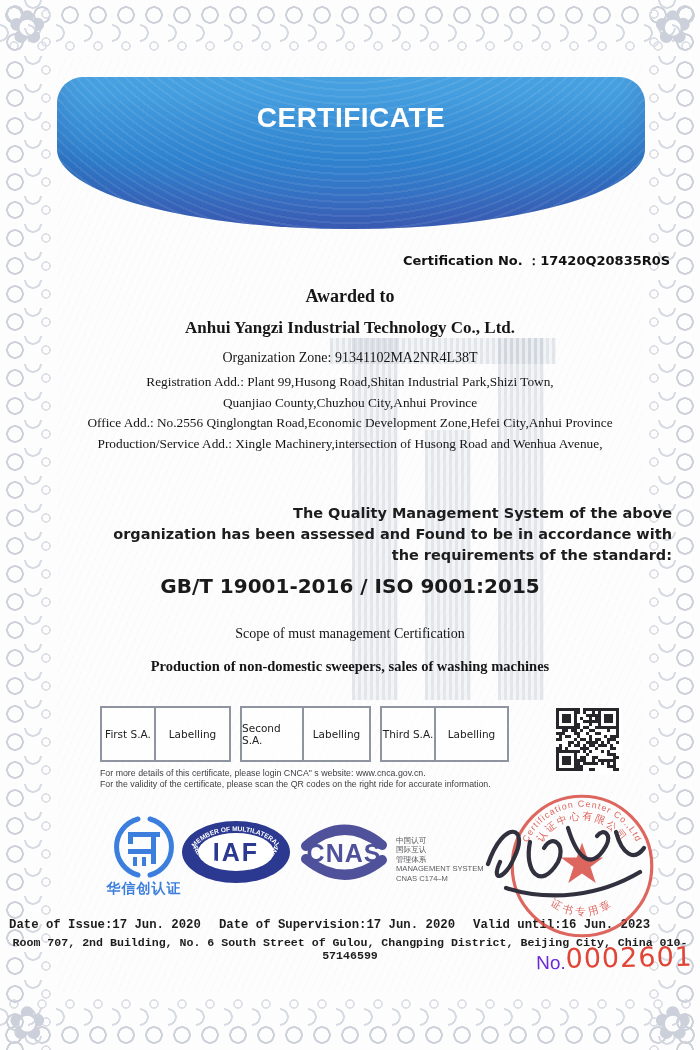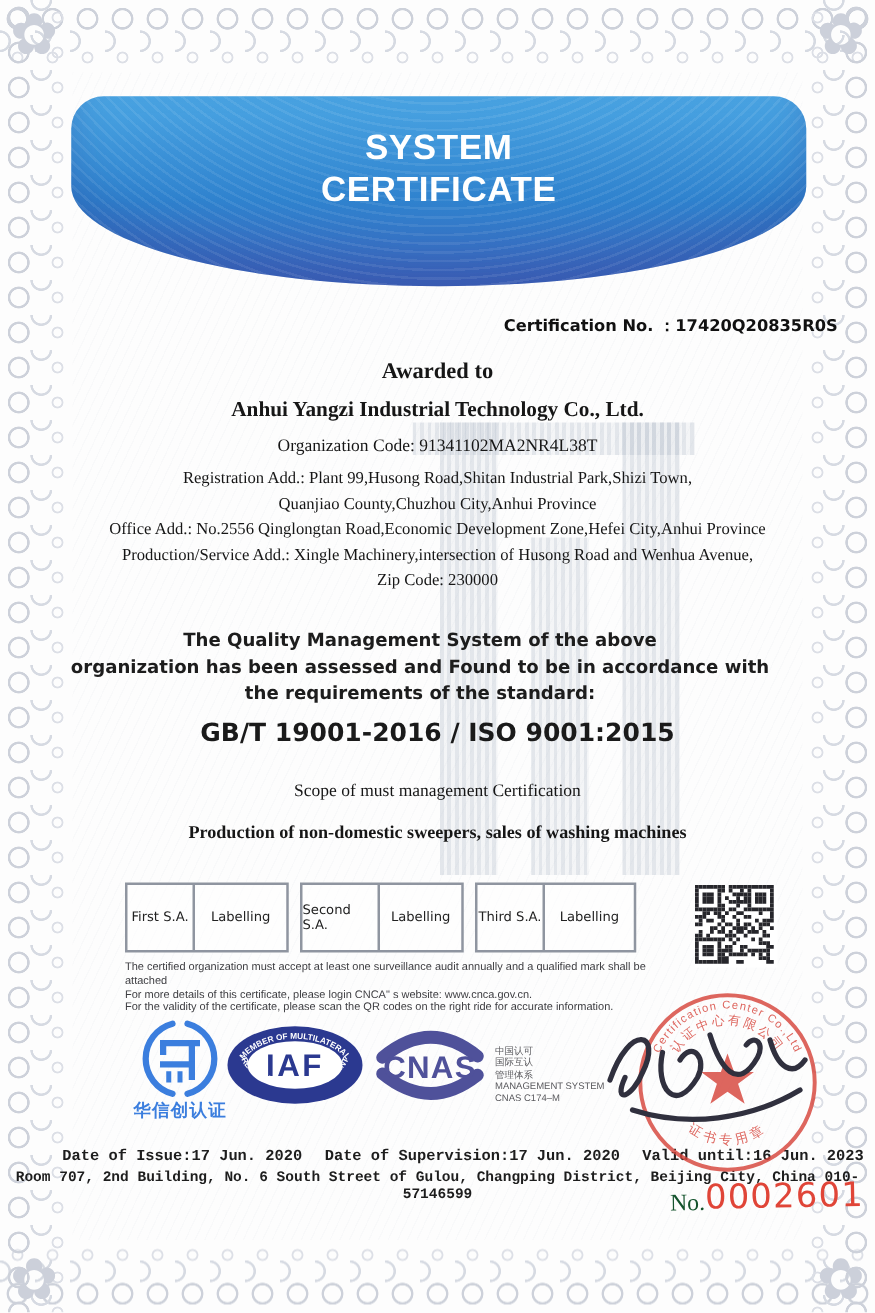"SYSTEM" div { html: <div>SYSTEM</div> -> none }
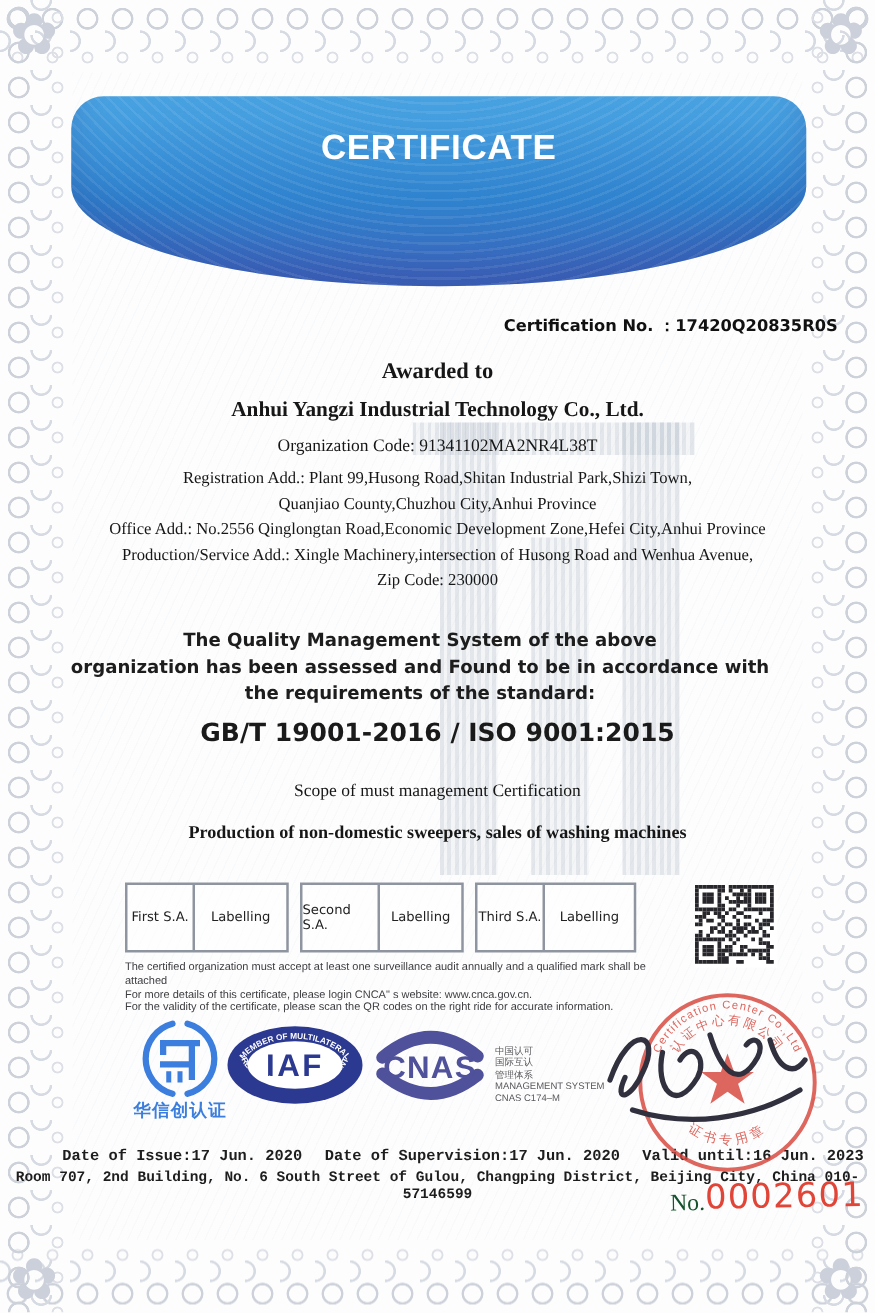"Organization Code: 91341102MA2NR4L38T" div.abs { text: Code -> Zone }
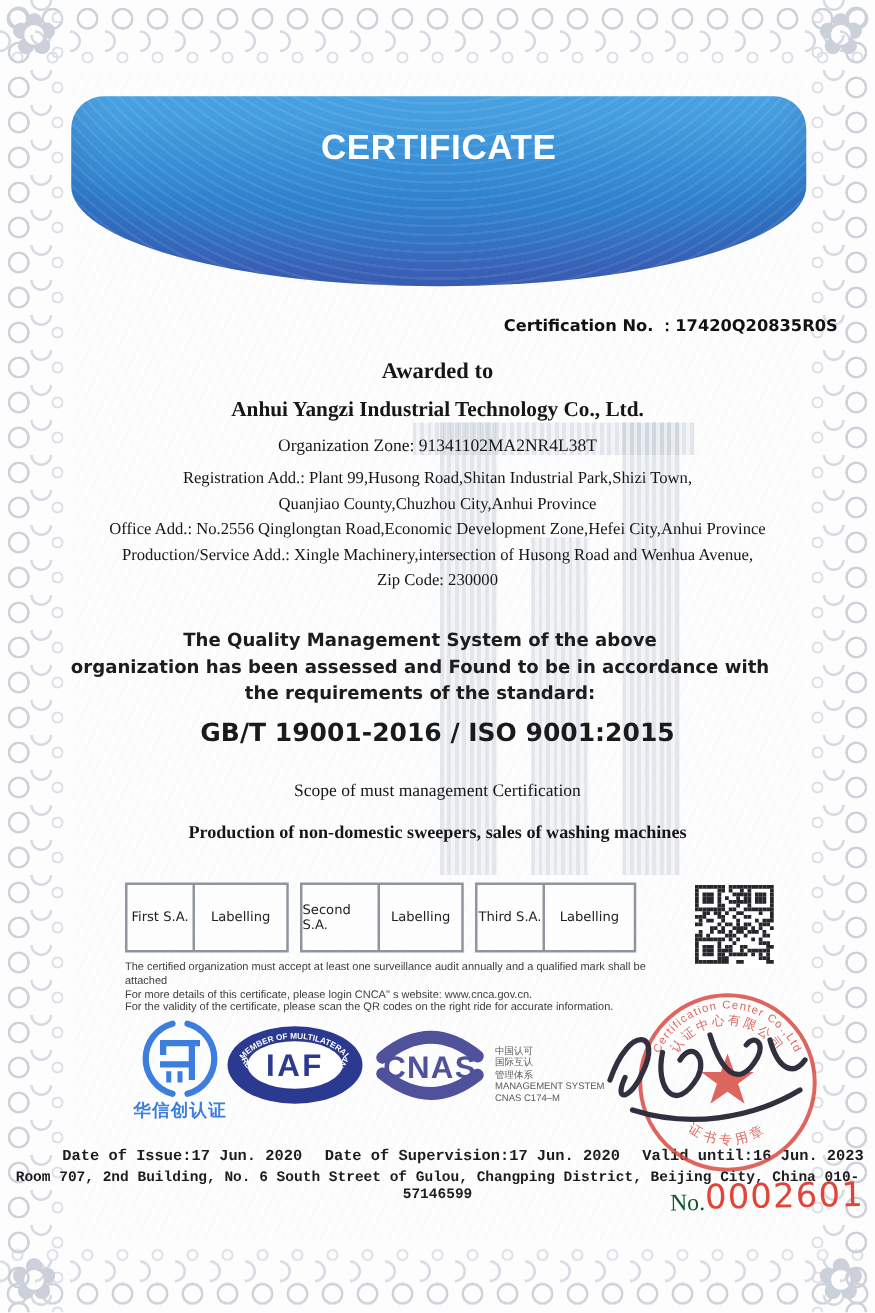"Zip Code: 230000" div { html: <div>Zip Code: 230000</div> -> none }
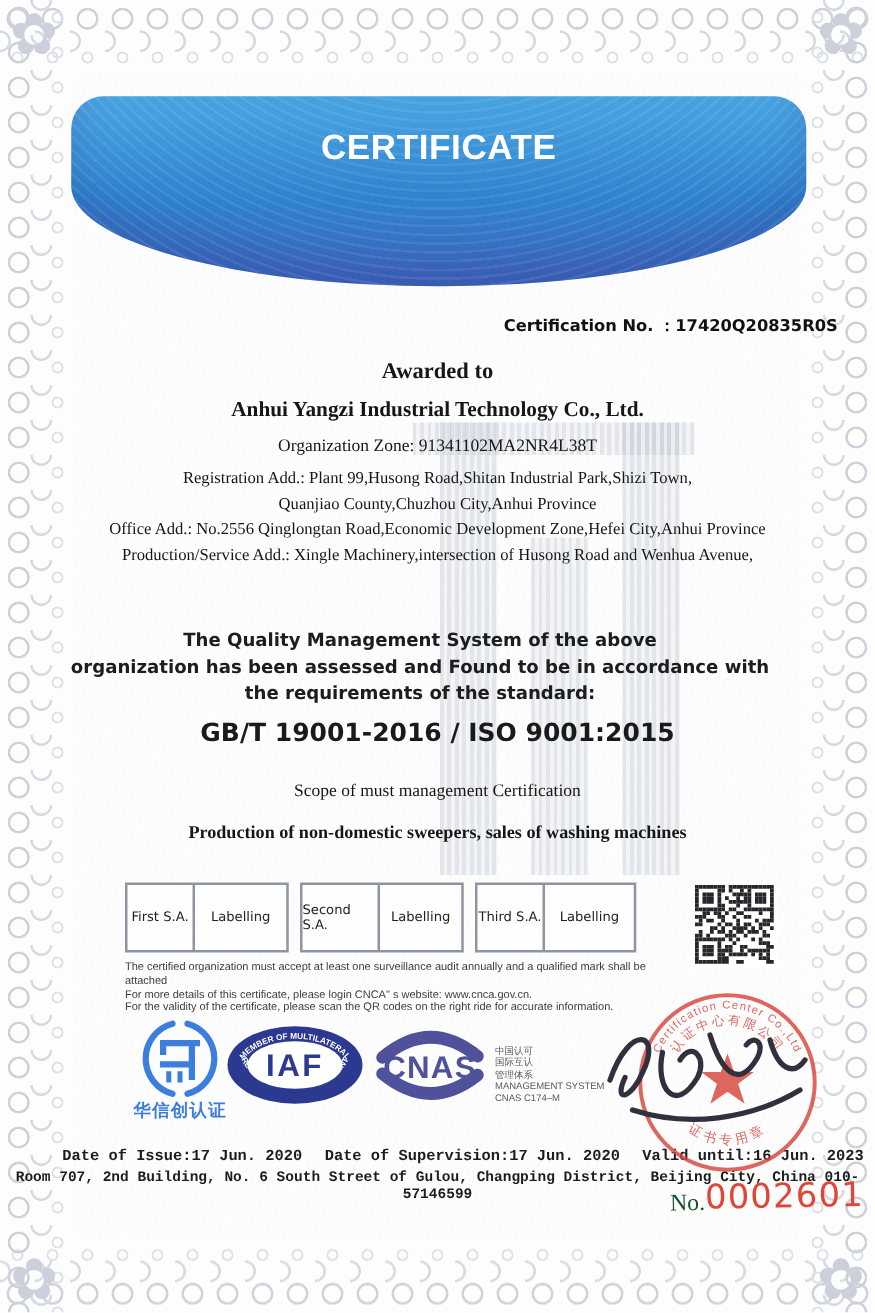"The Quality Management System of" .statement { text-align: center -> right }
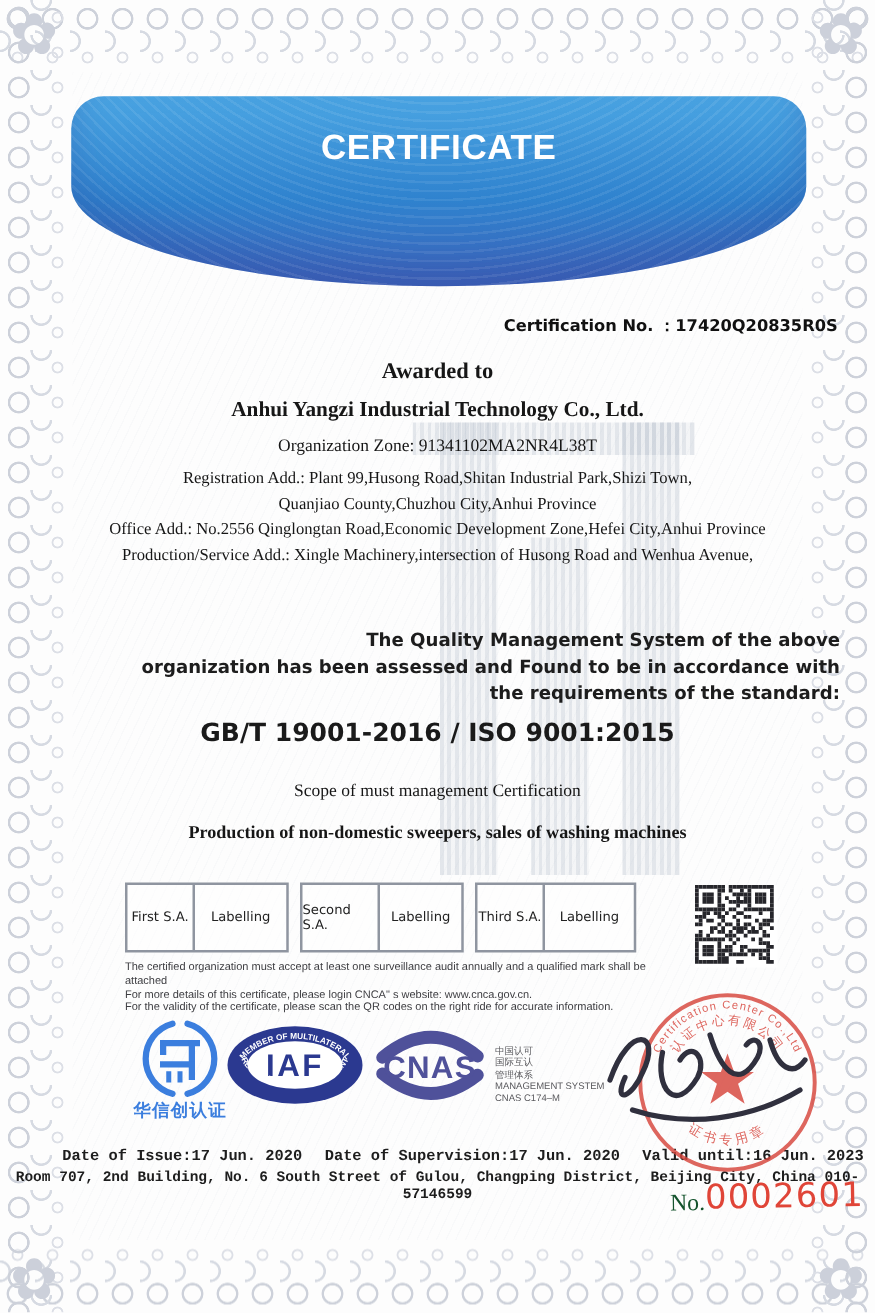"The certified organization must accept" div { html: <div>The certified organization must accept at least one surveillance audit annually and a qualified mark shall be attached</div> -> none }
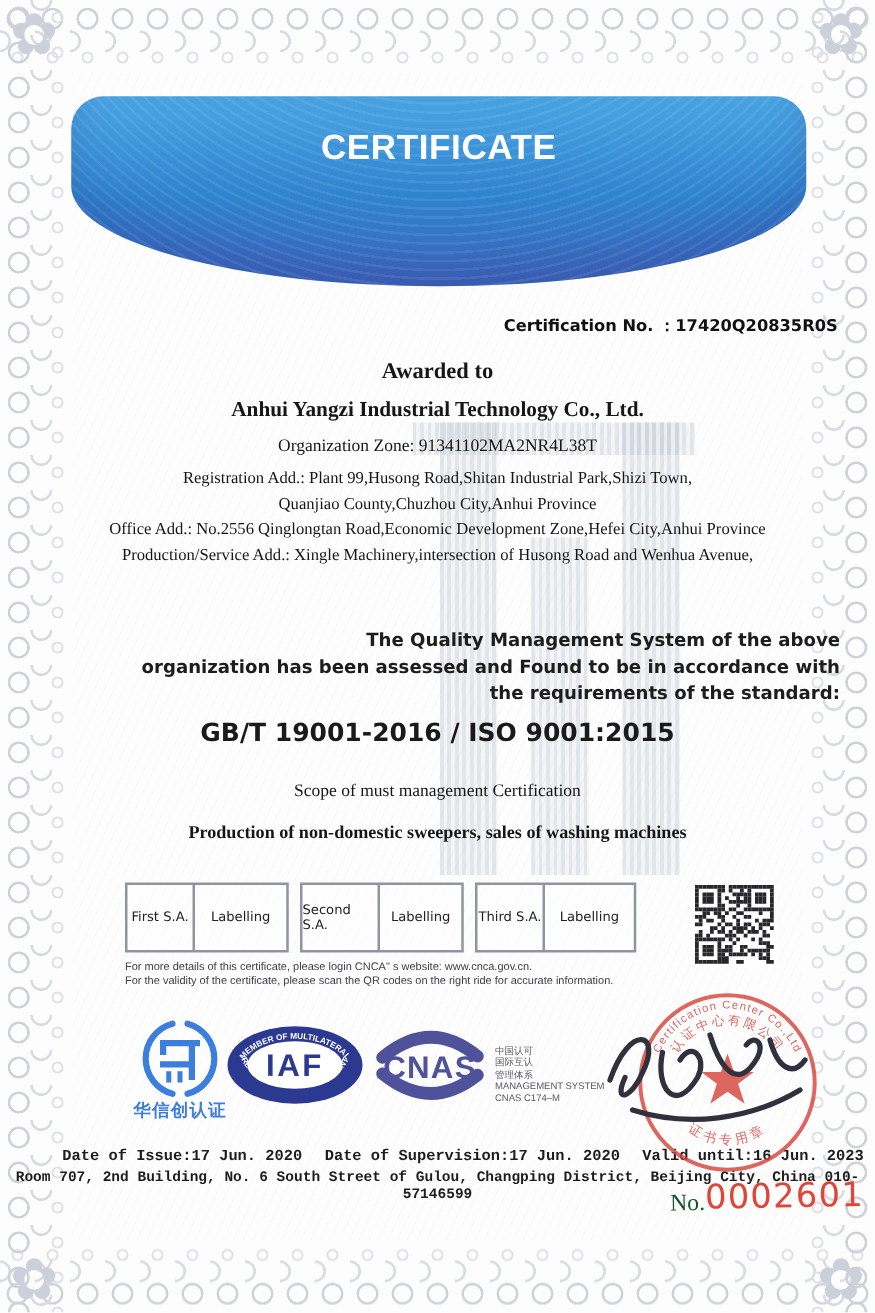"Date of Issue:17 Jun. 2020" .dates { text-align: right -> left }
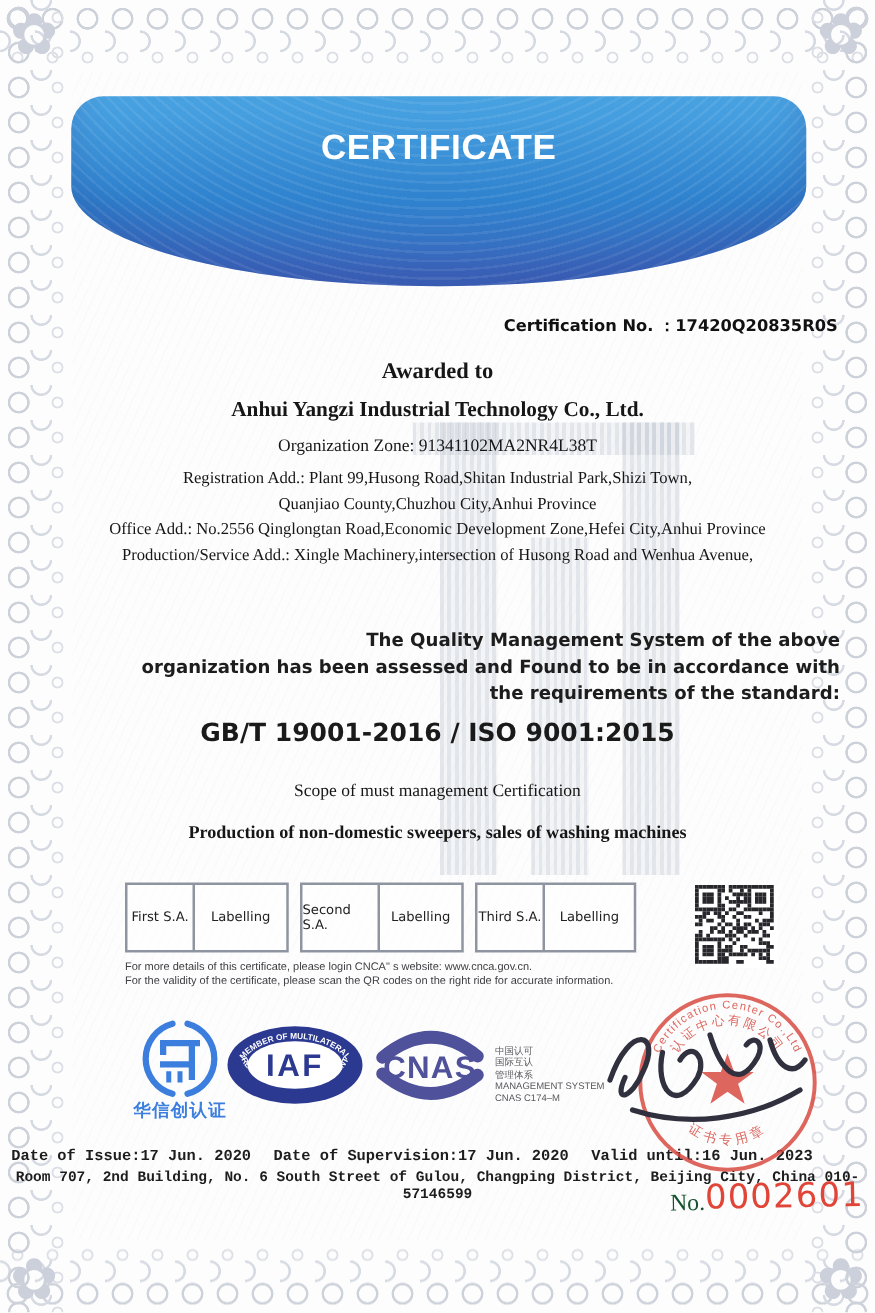"No." .serial .pre { color: #14532d -> #6d28d9; font-family: Liberation Serif, serif -> Liberation Sans, sans-serif }
